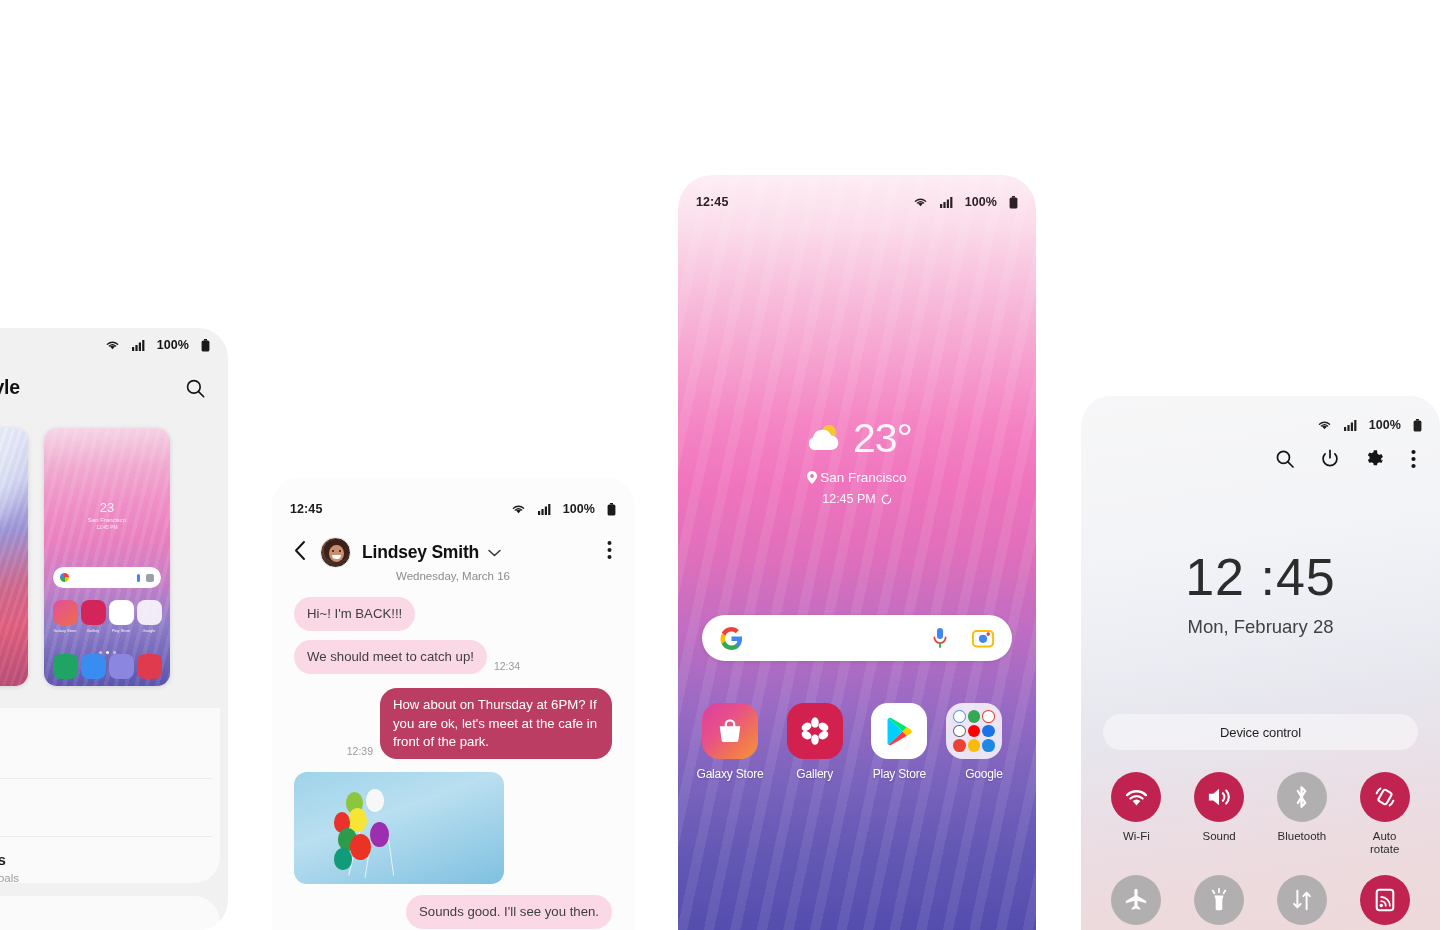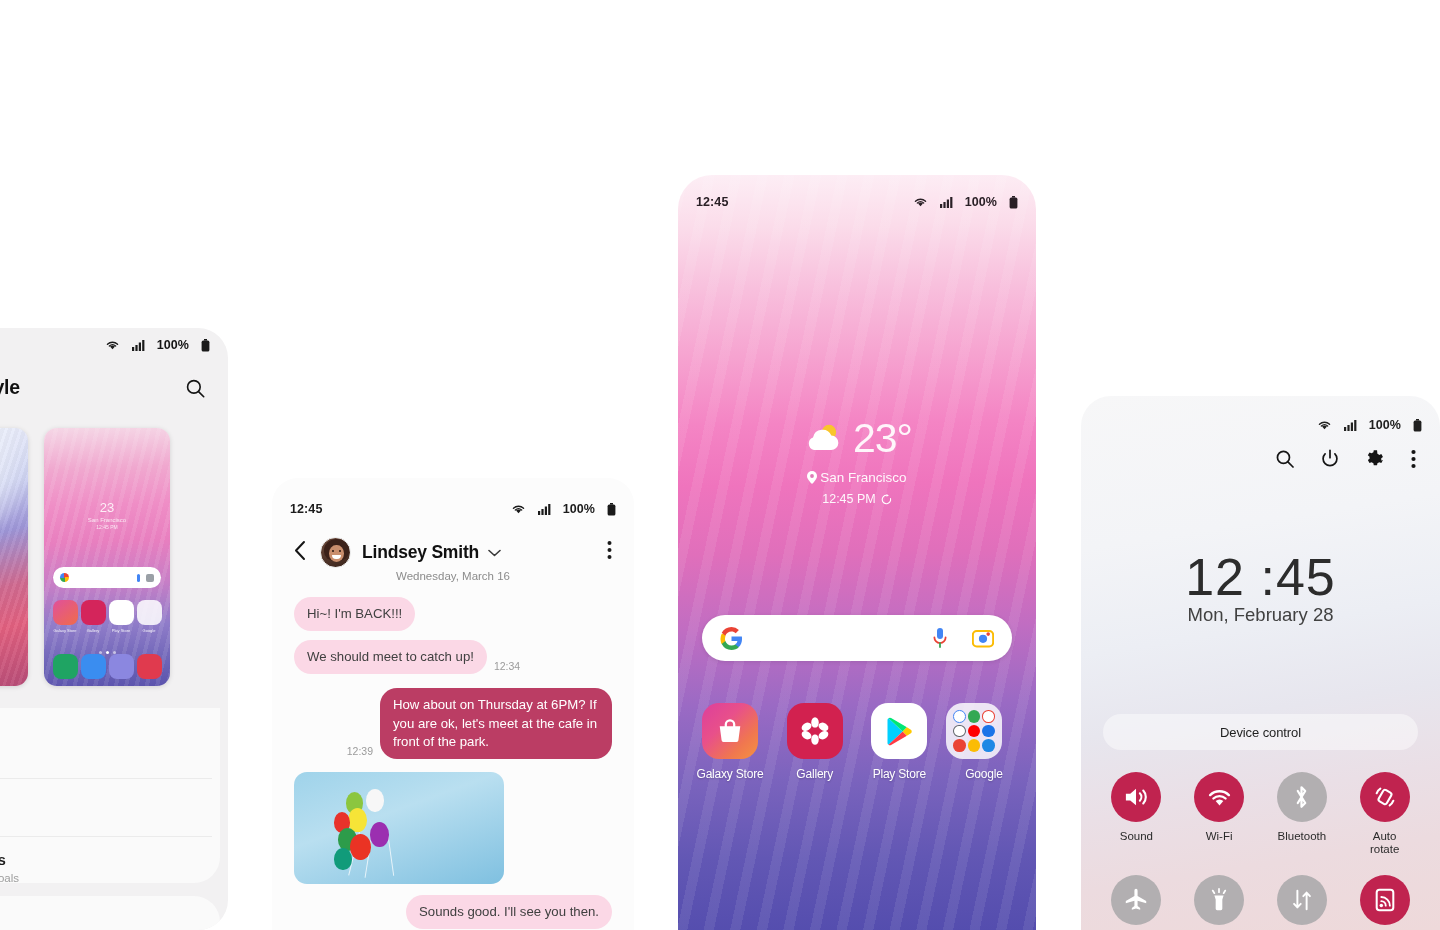"Mon, February 28" .qp-date { margin-top: 1px -> 13px }
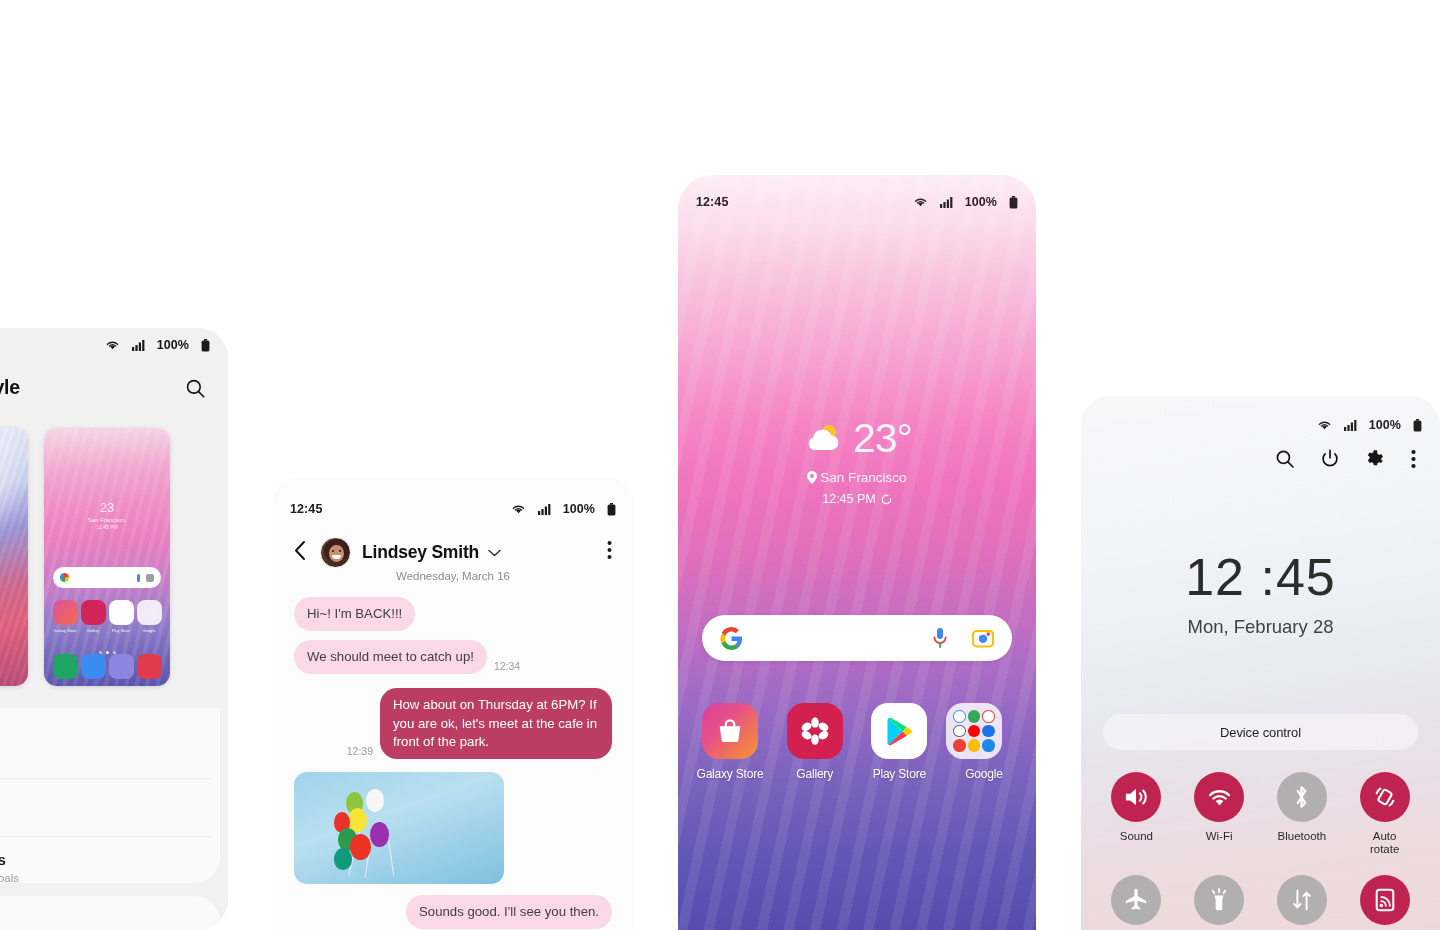"Sound" div.qp-tog { order: before "Wi-Fi" -> after "Wi-Fi" }
